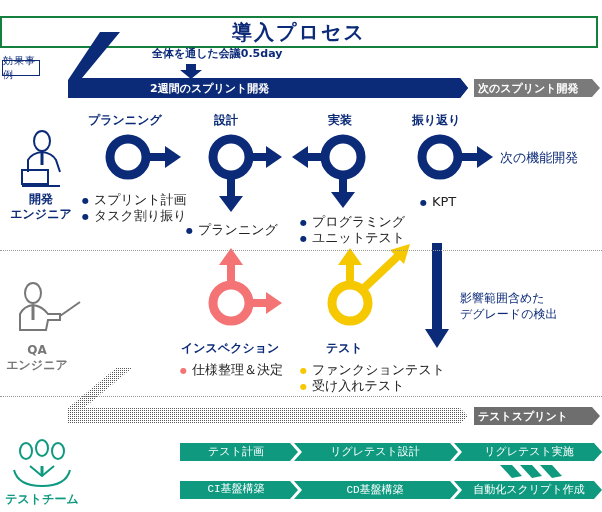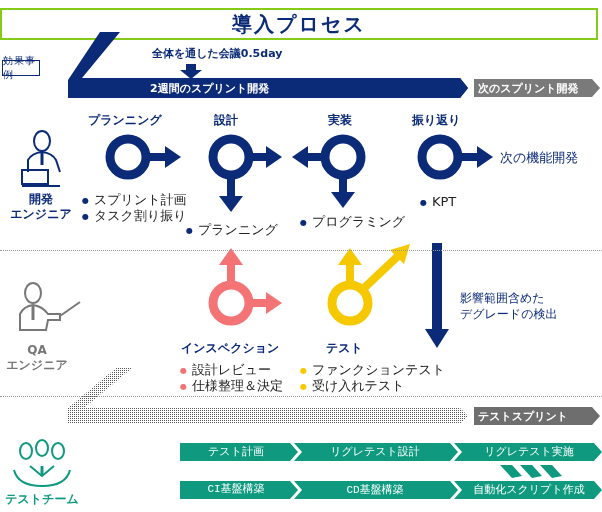"導入プロセス" .title-box { border: 2px solid #84cc16 -> 2px solid #15803d; top: 8px -> 16px }
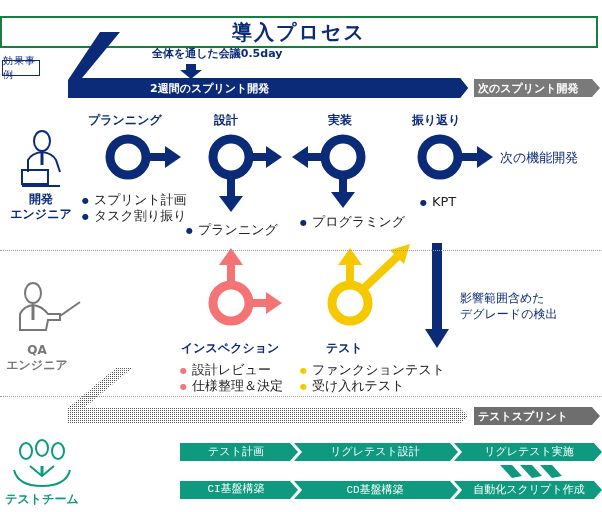"ユニットテスト" div { html: none -> <div>ユニットテスト</div> }
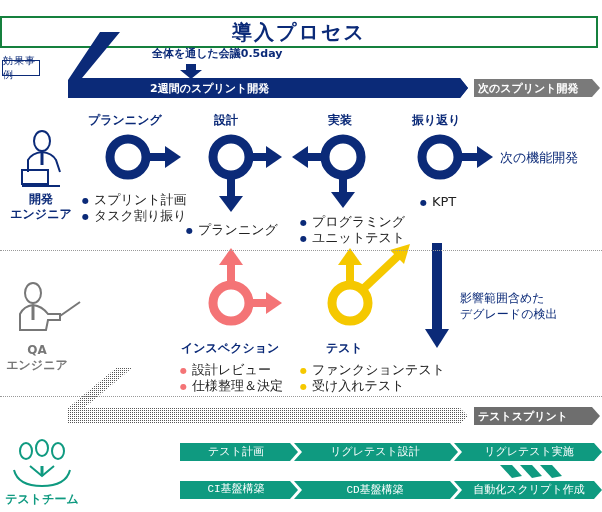"設計レビュー" div { html: <div>設計レビュー</div> -> none }
